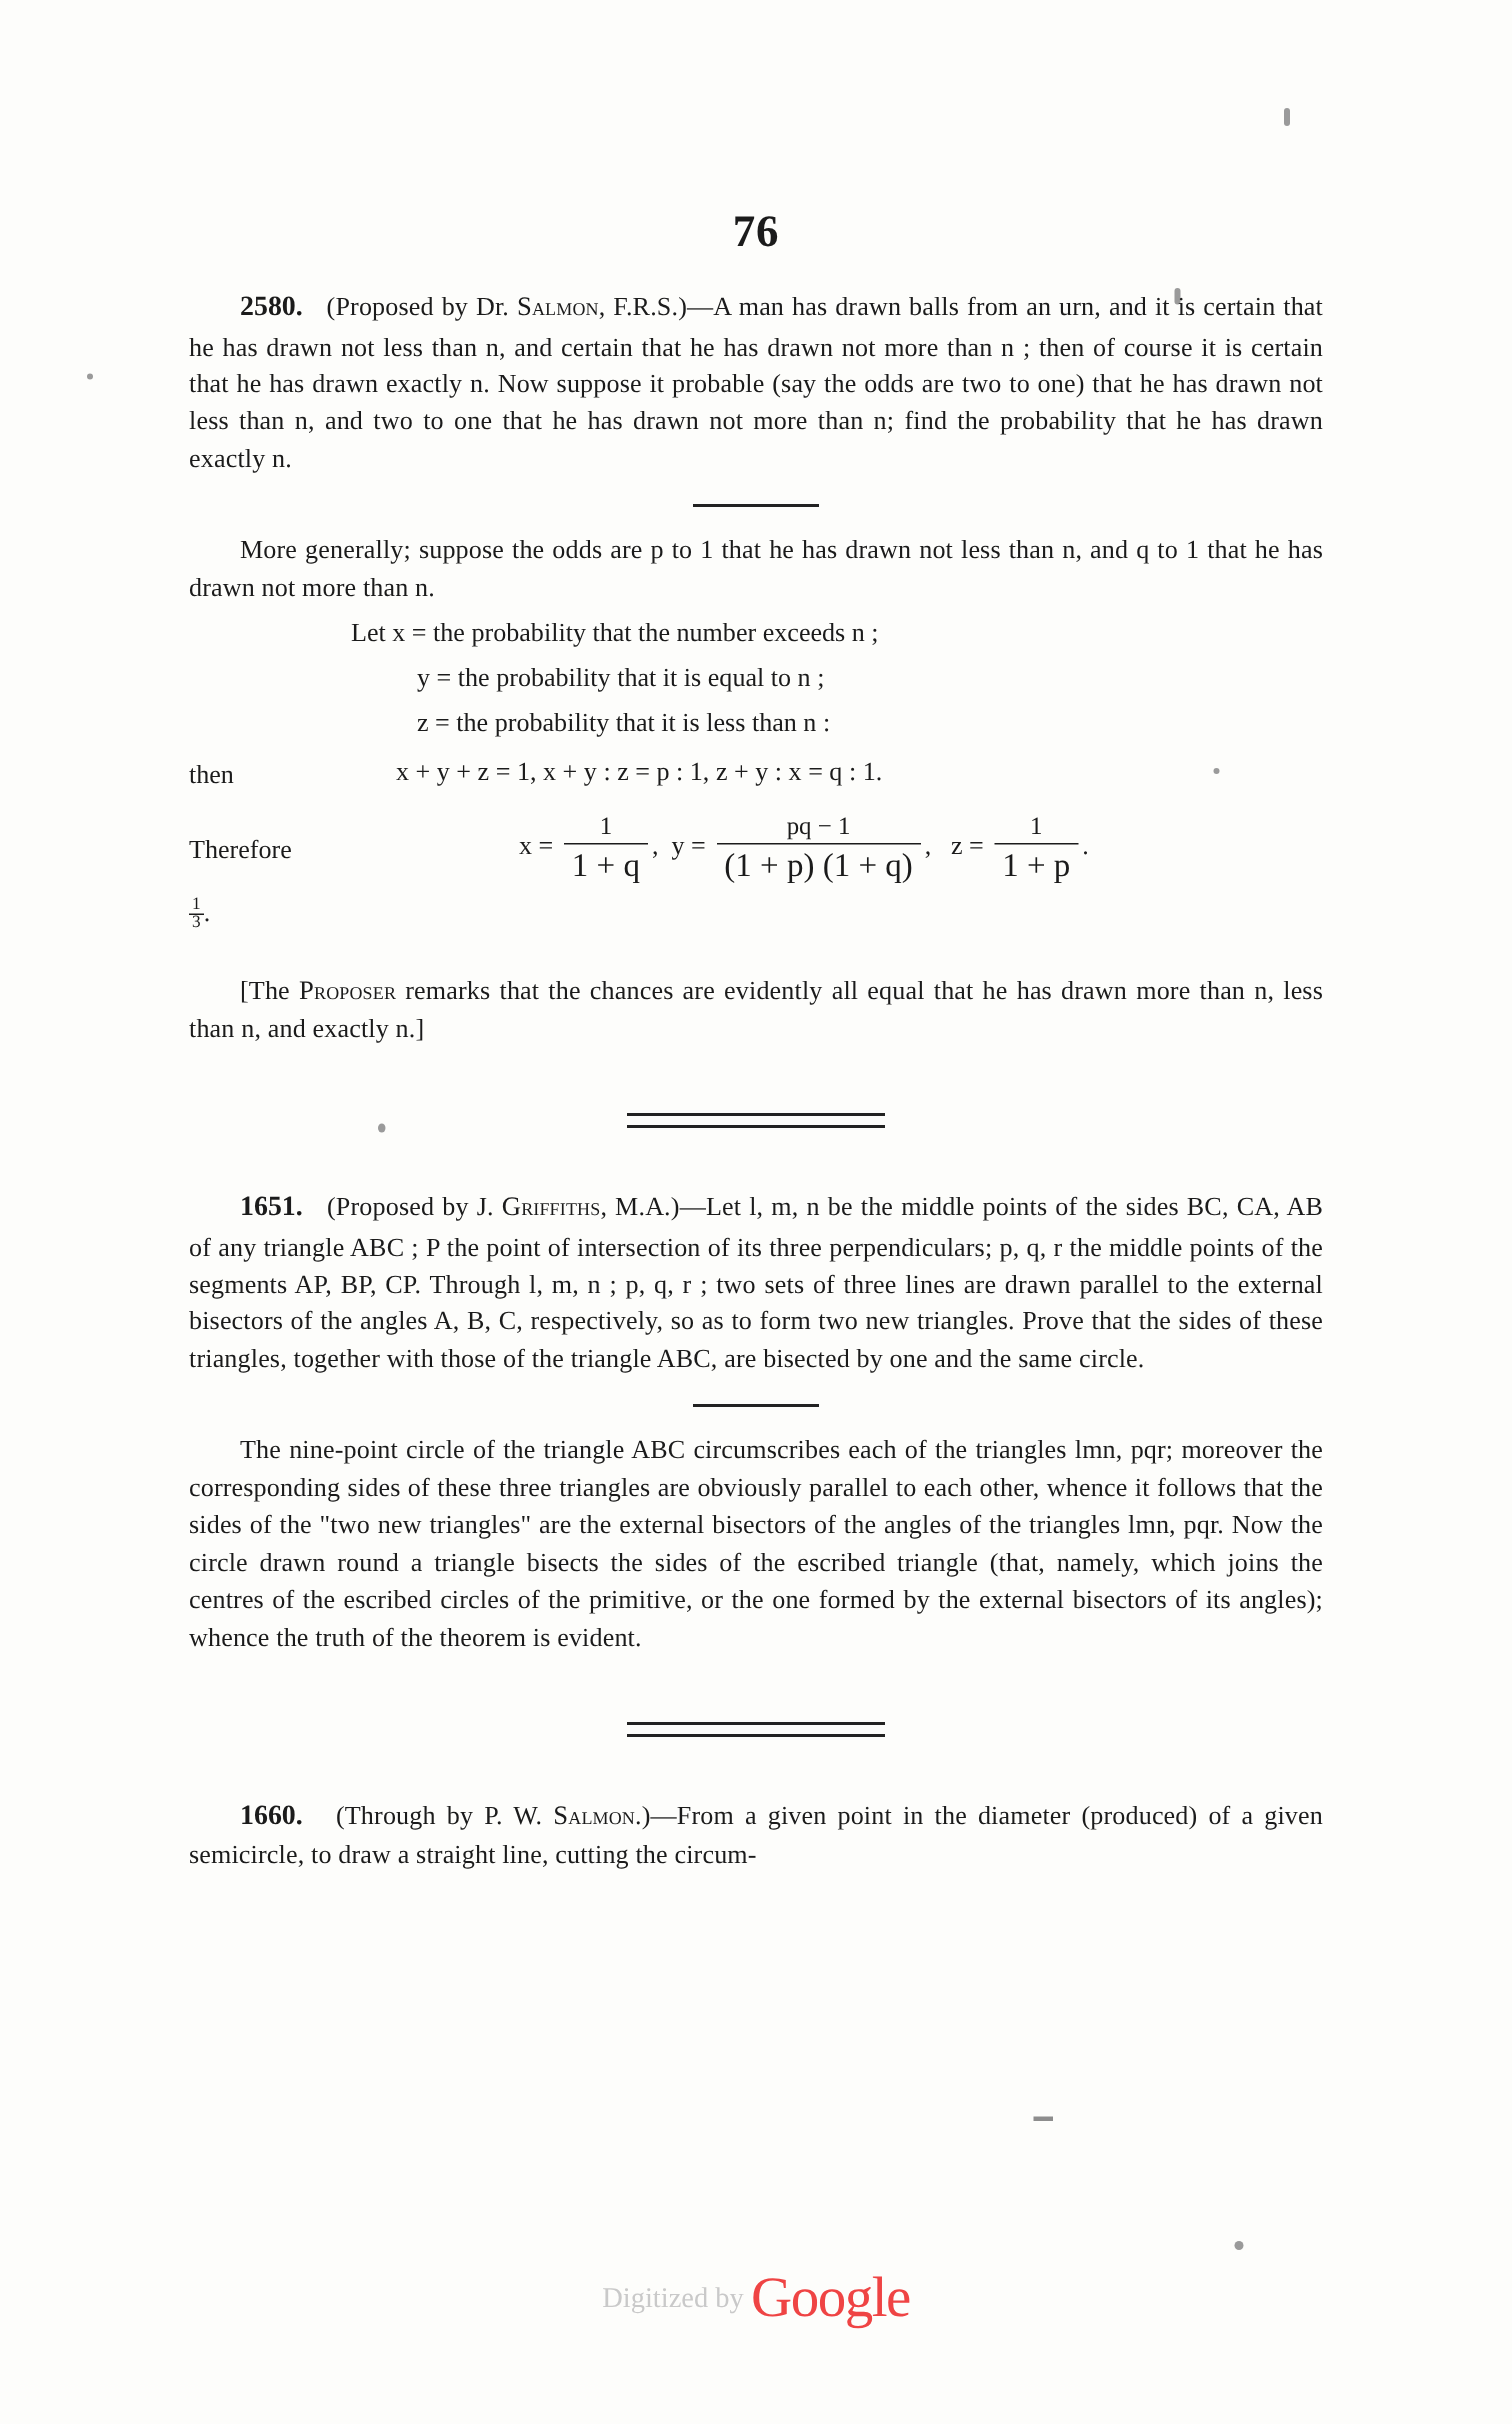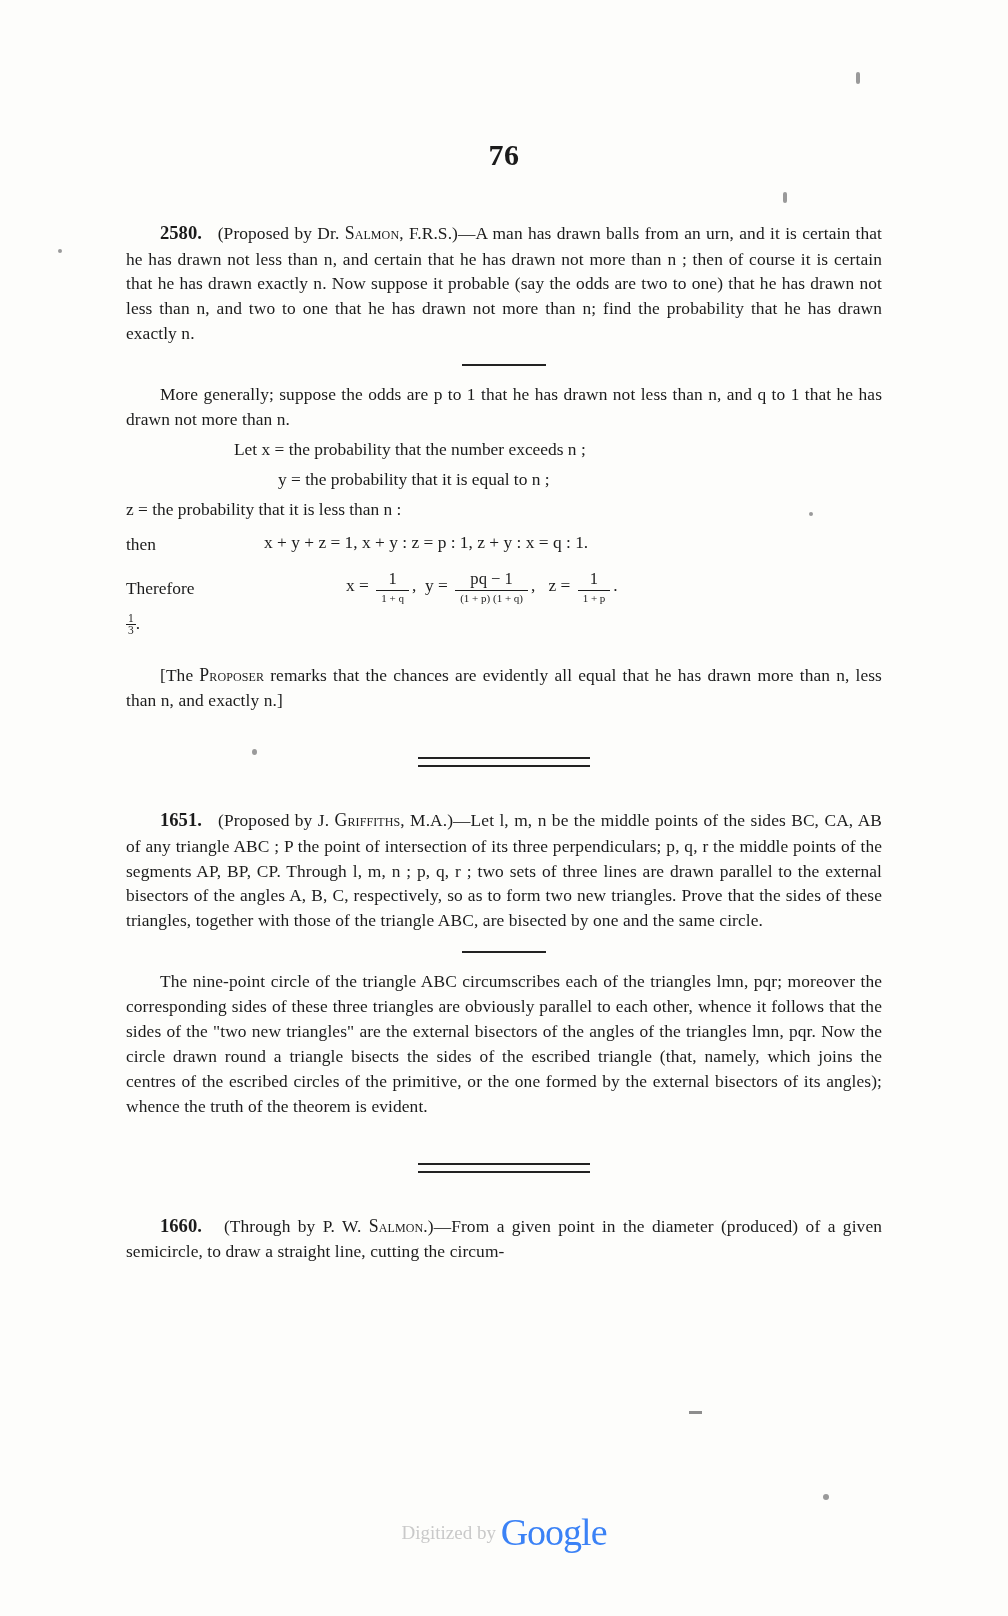"76" .page-number { margin-bottom: 48px -> 20px }
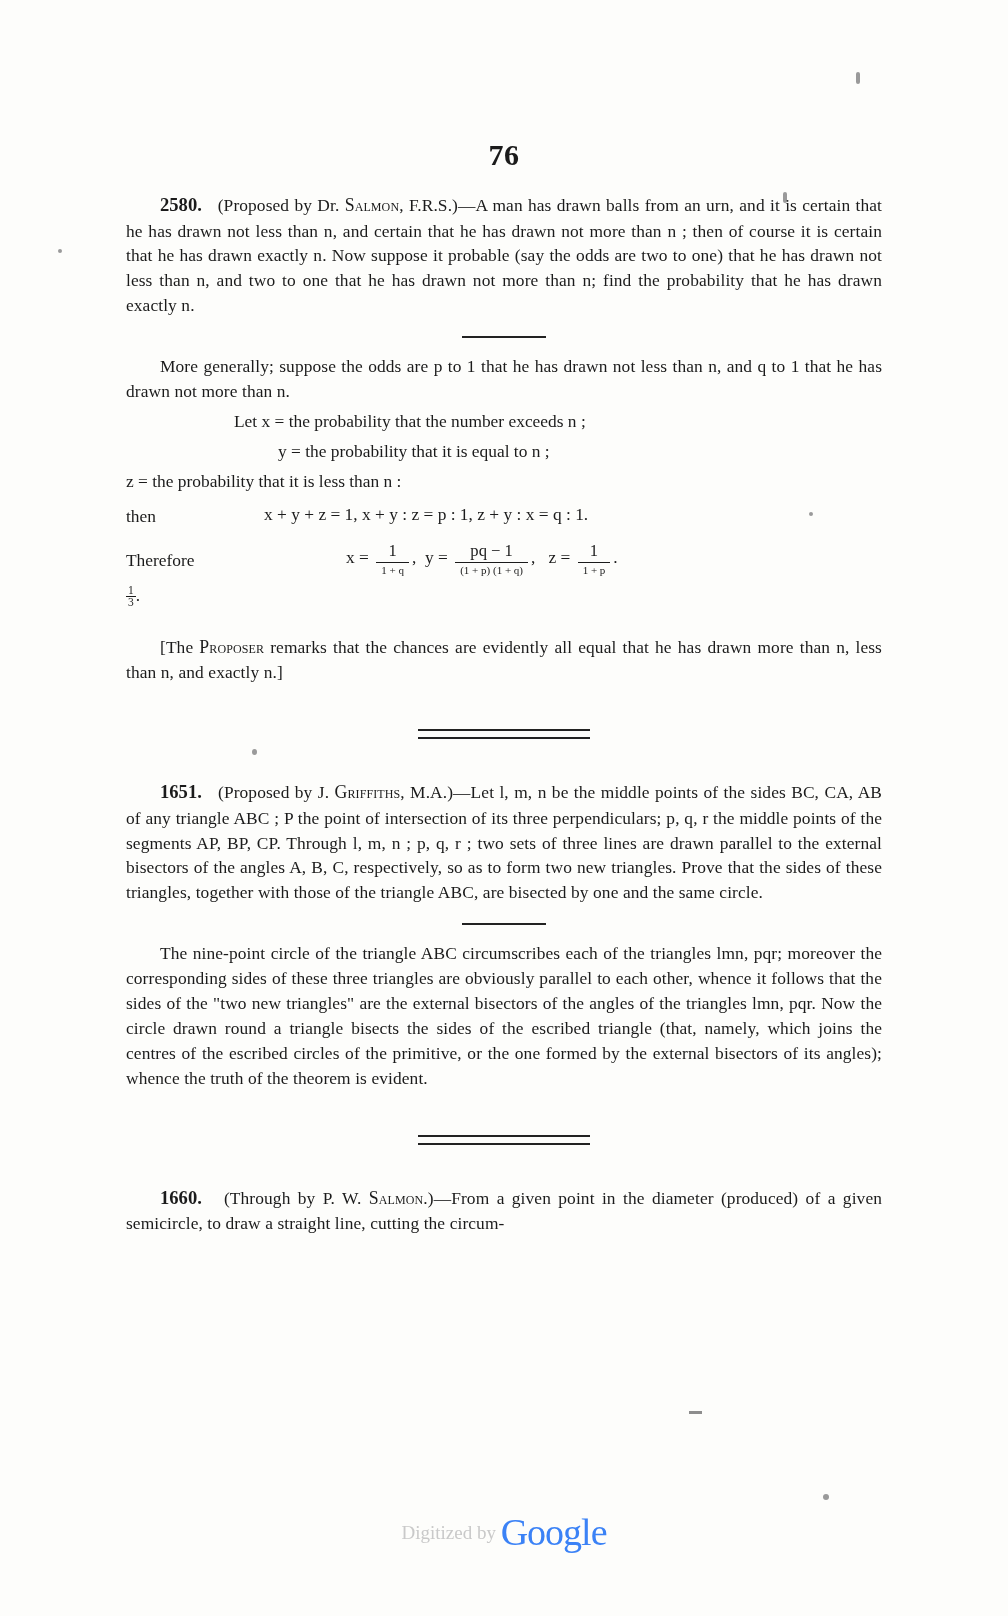"z = the probability that" .mathline.l3 { margin-left: none -> 152px }
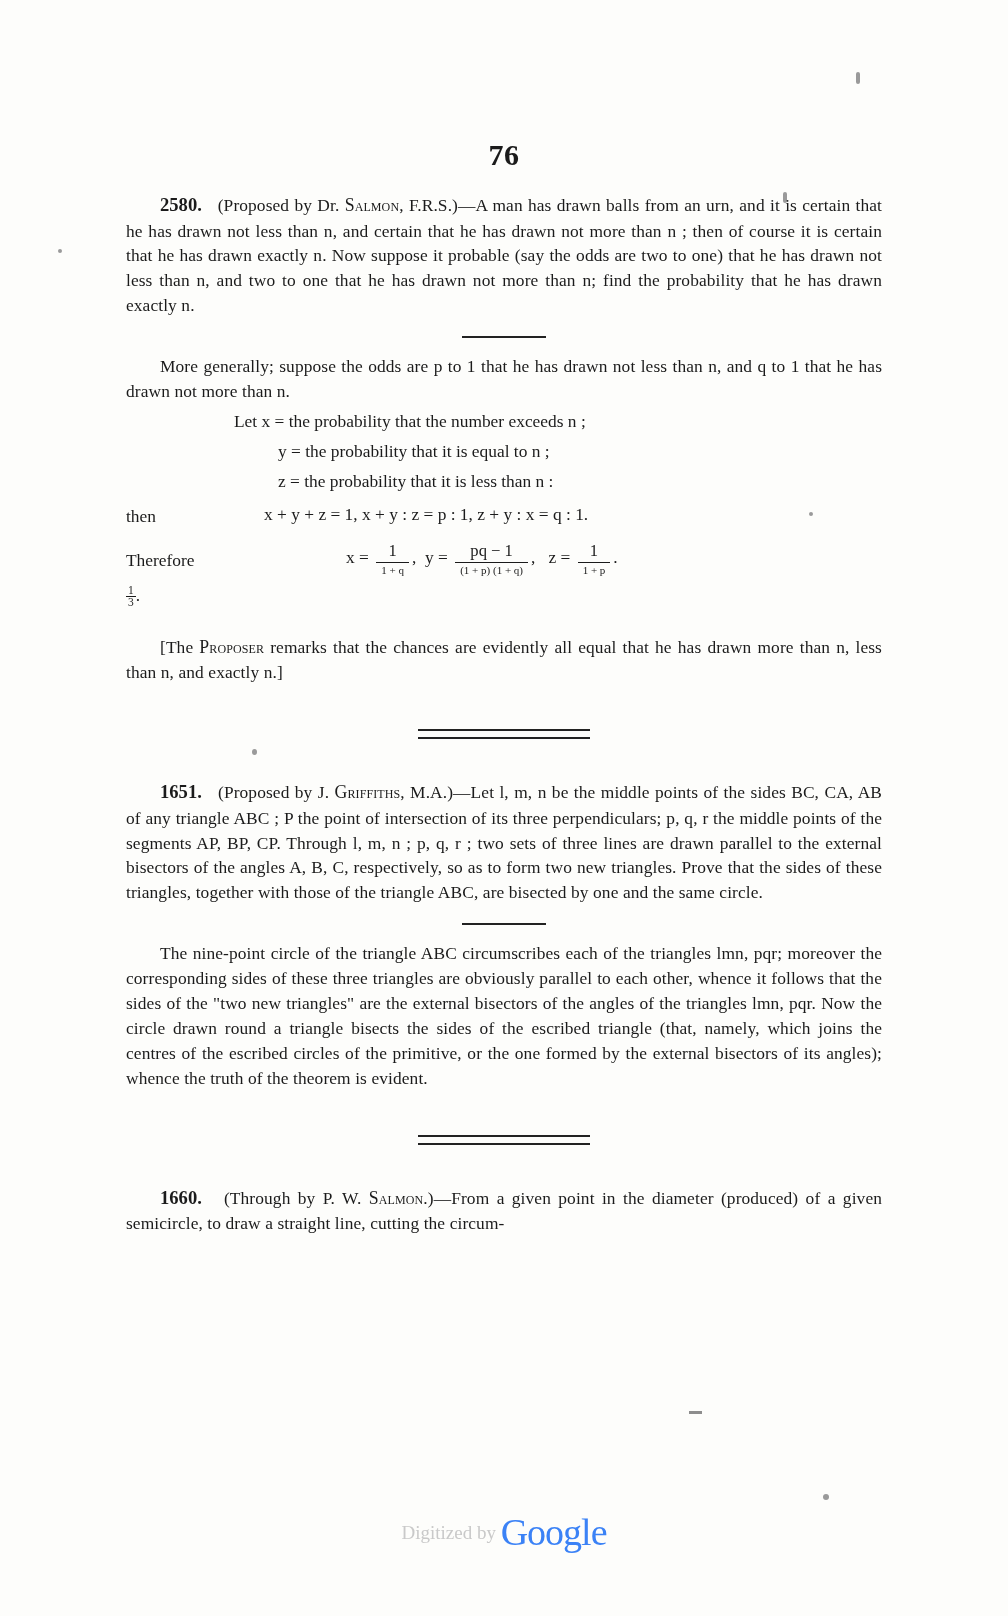"1 + q" .frac .denom { font-size: 11px -> 22px }
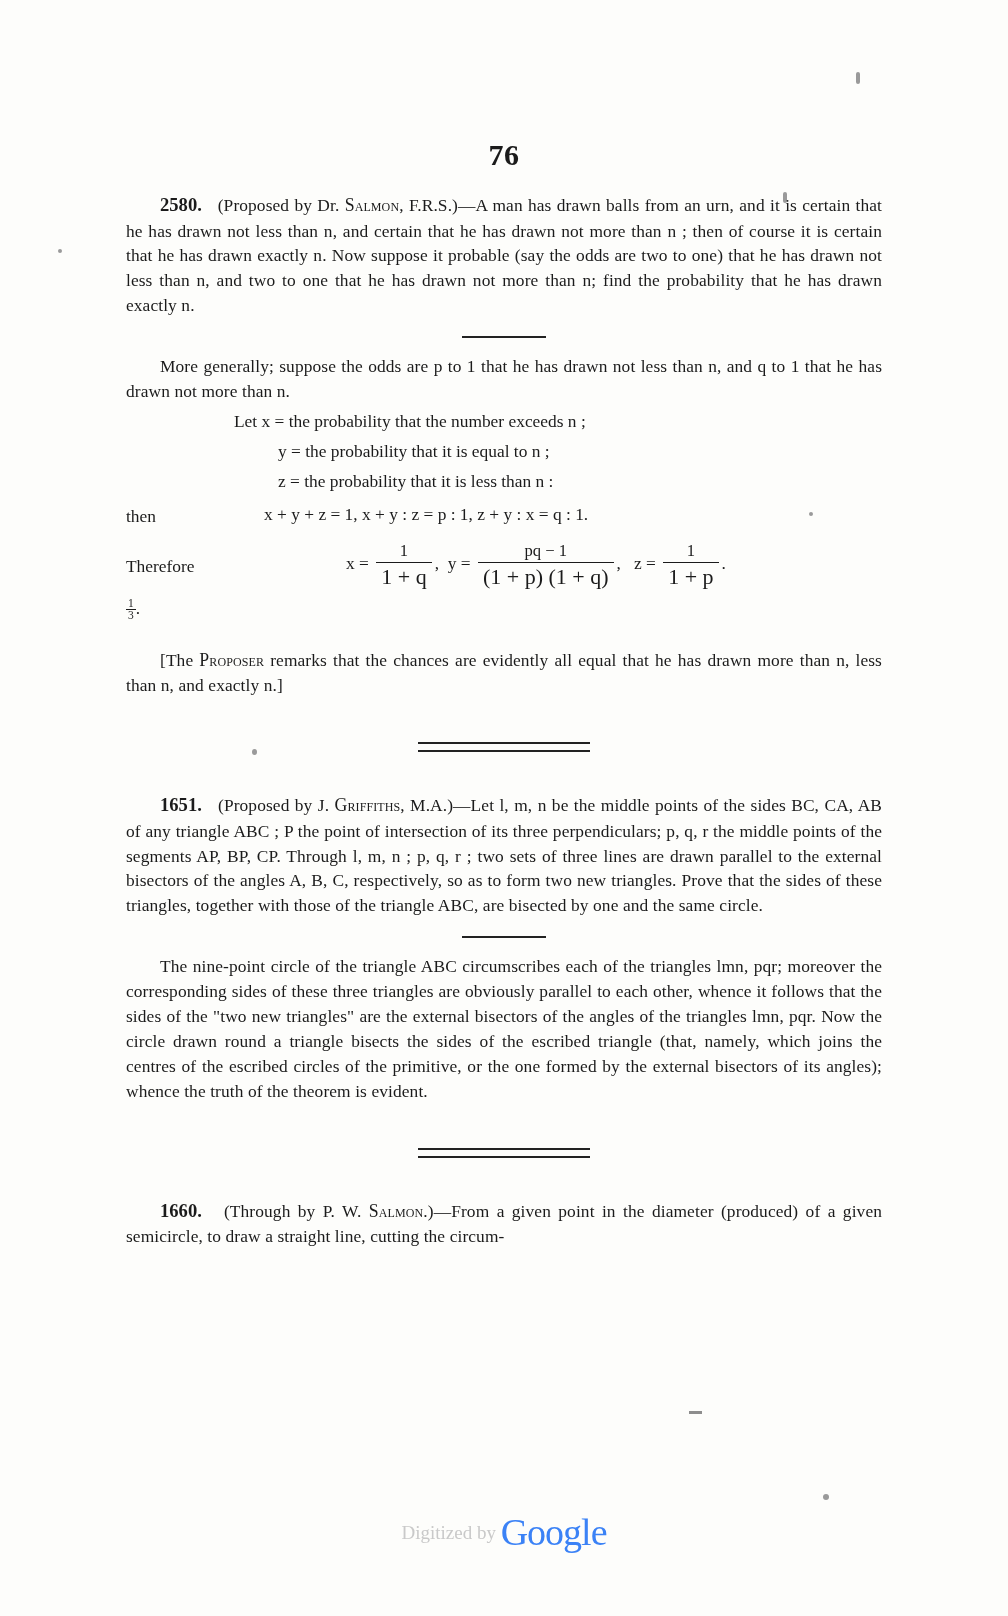"Google" .footer-google .big { color: #3b82f6 -> #ef4444 }
